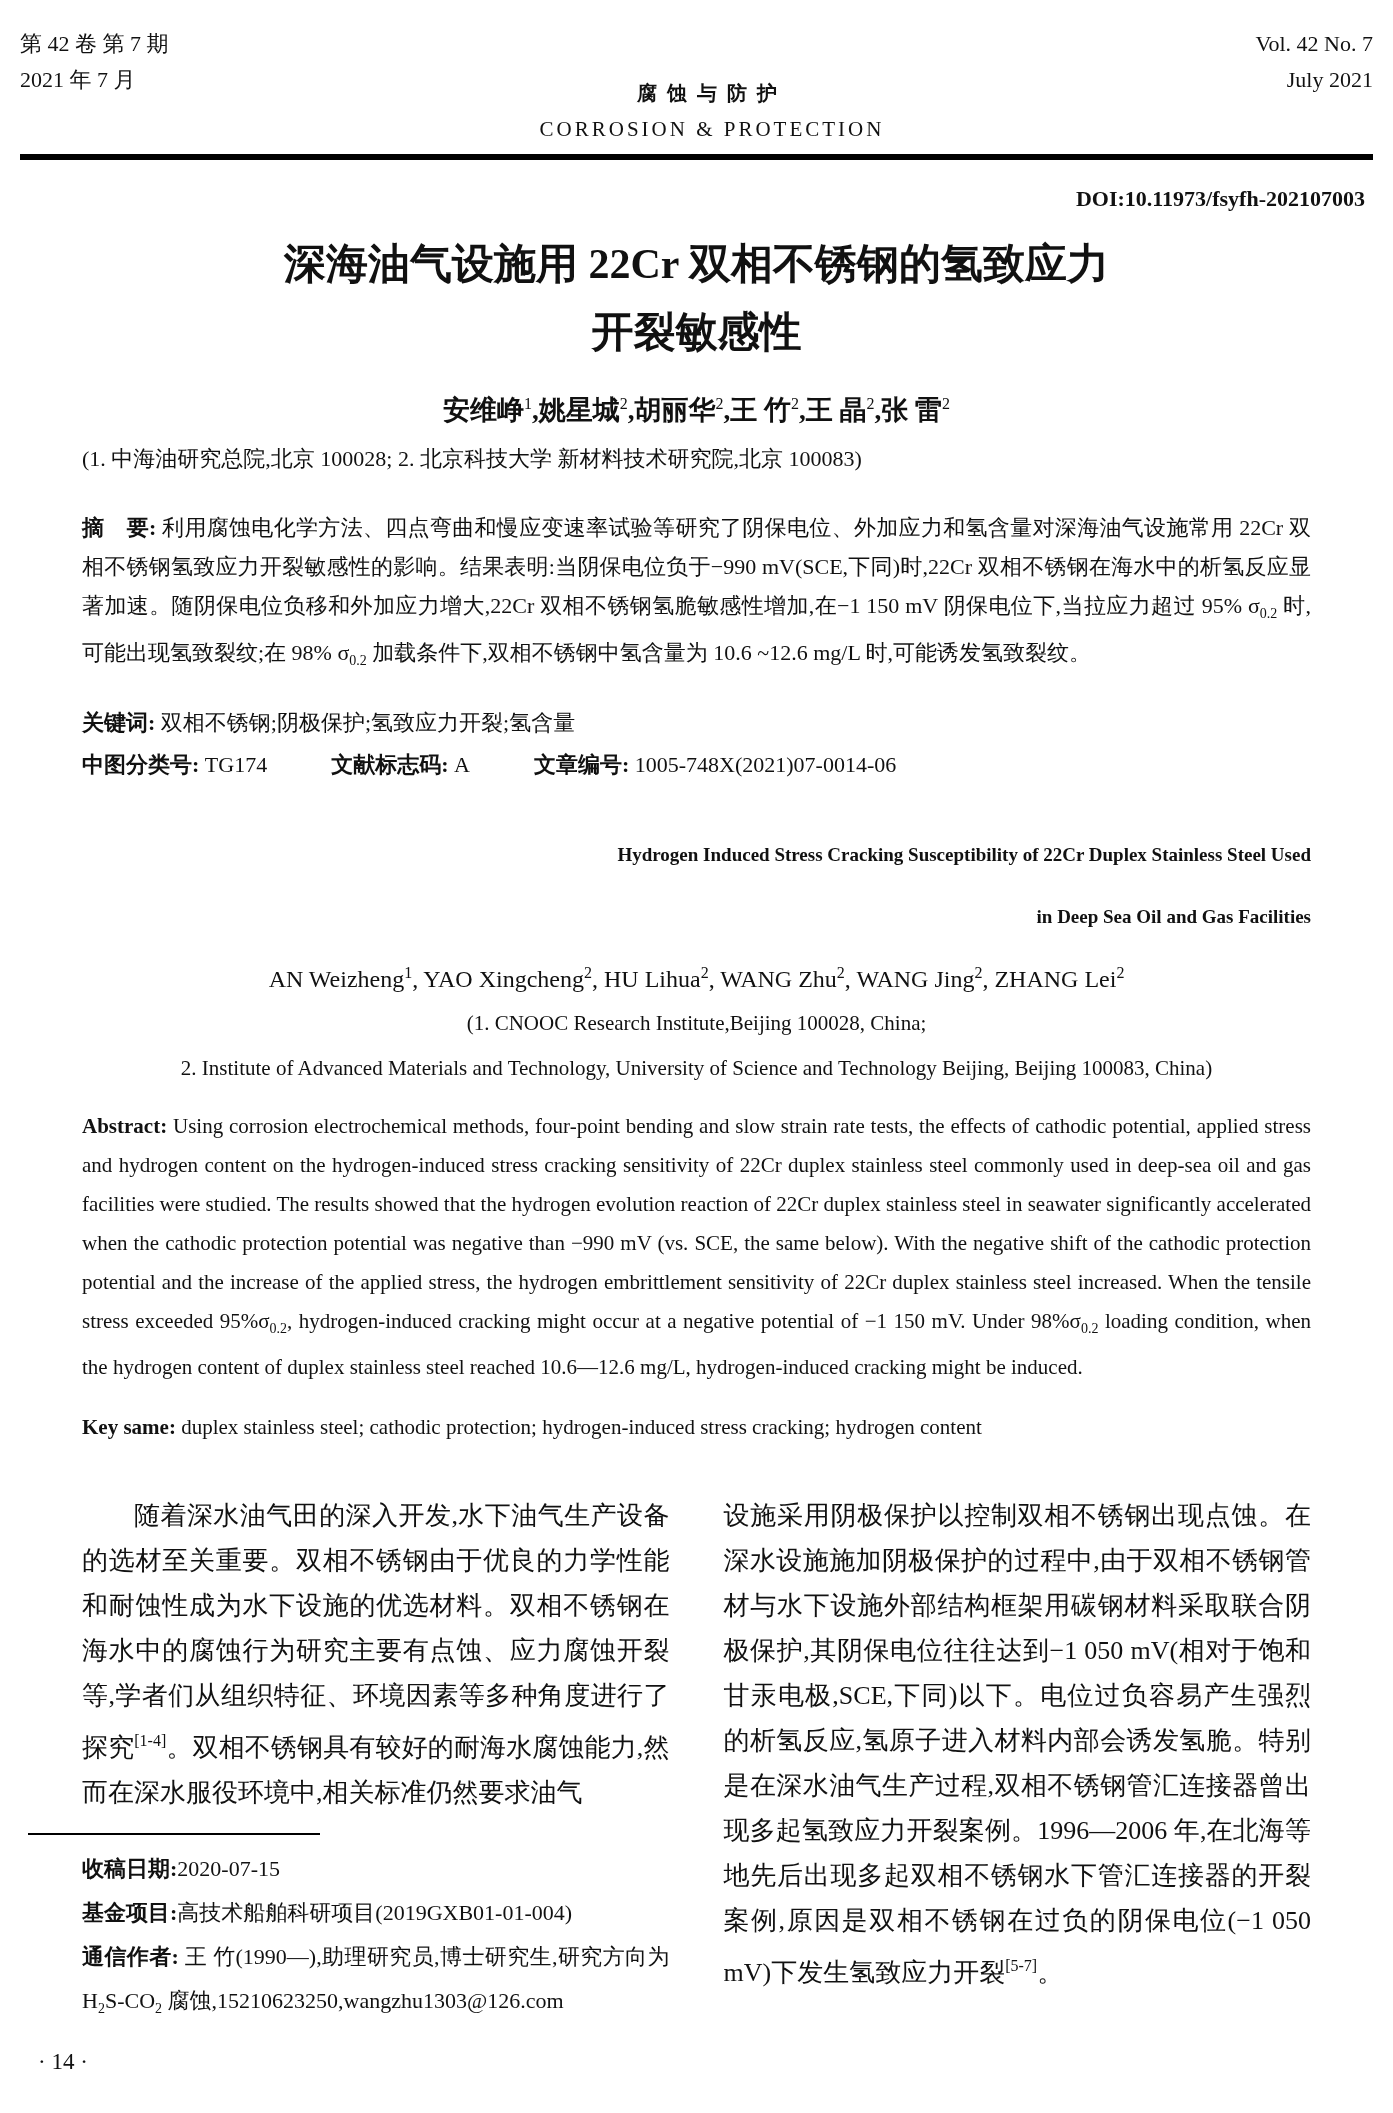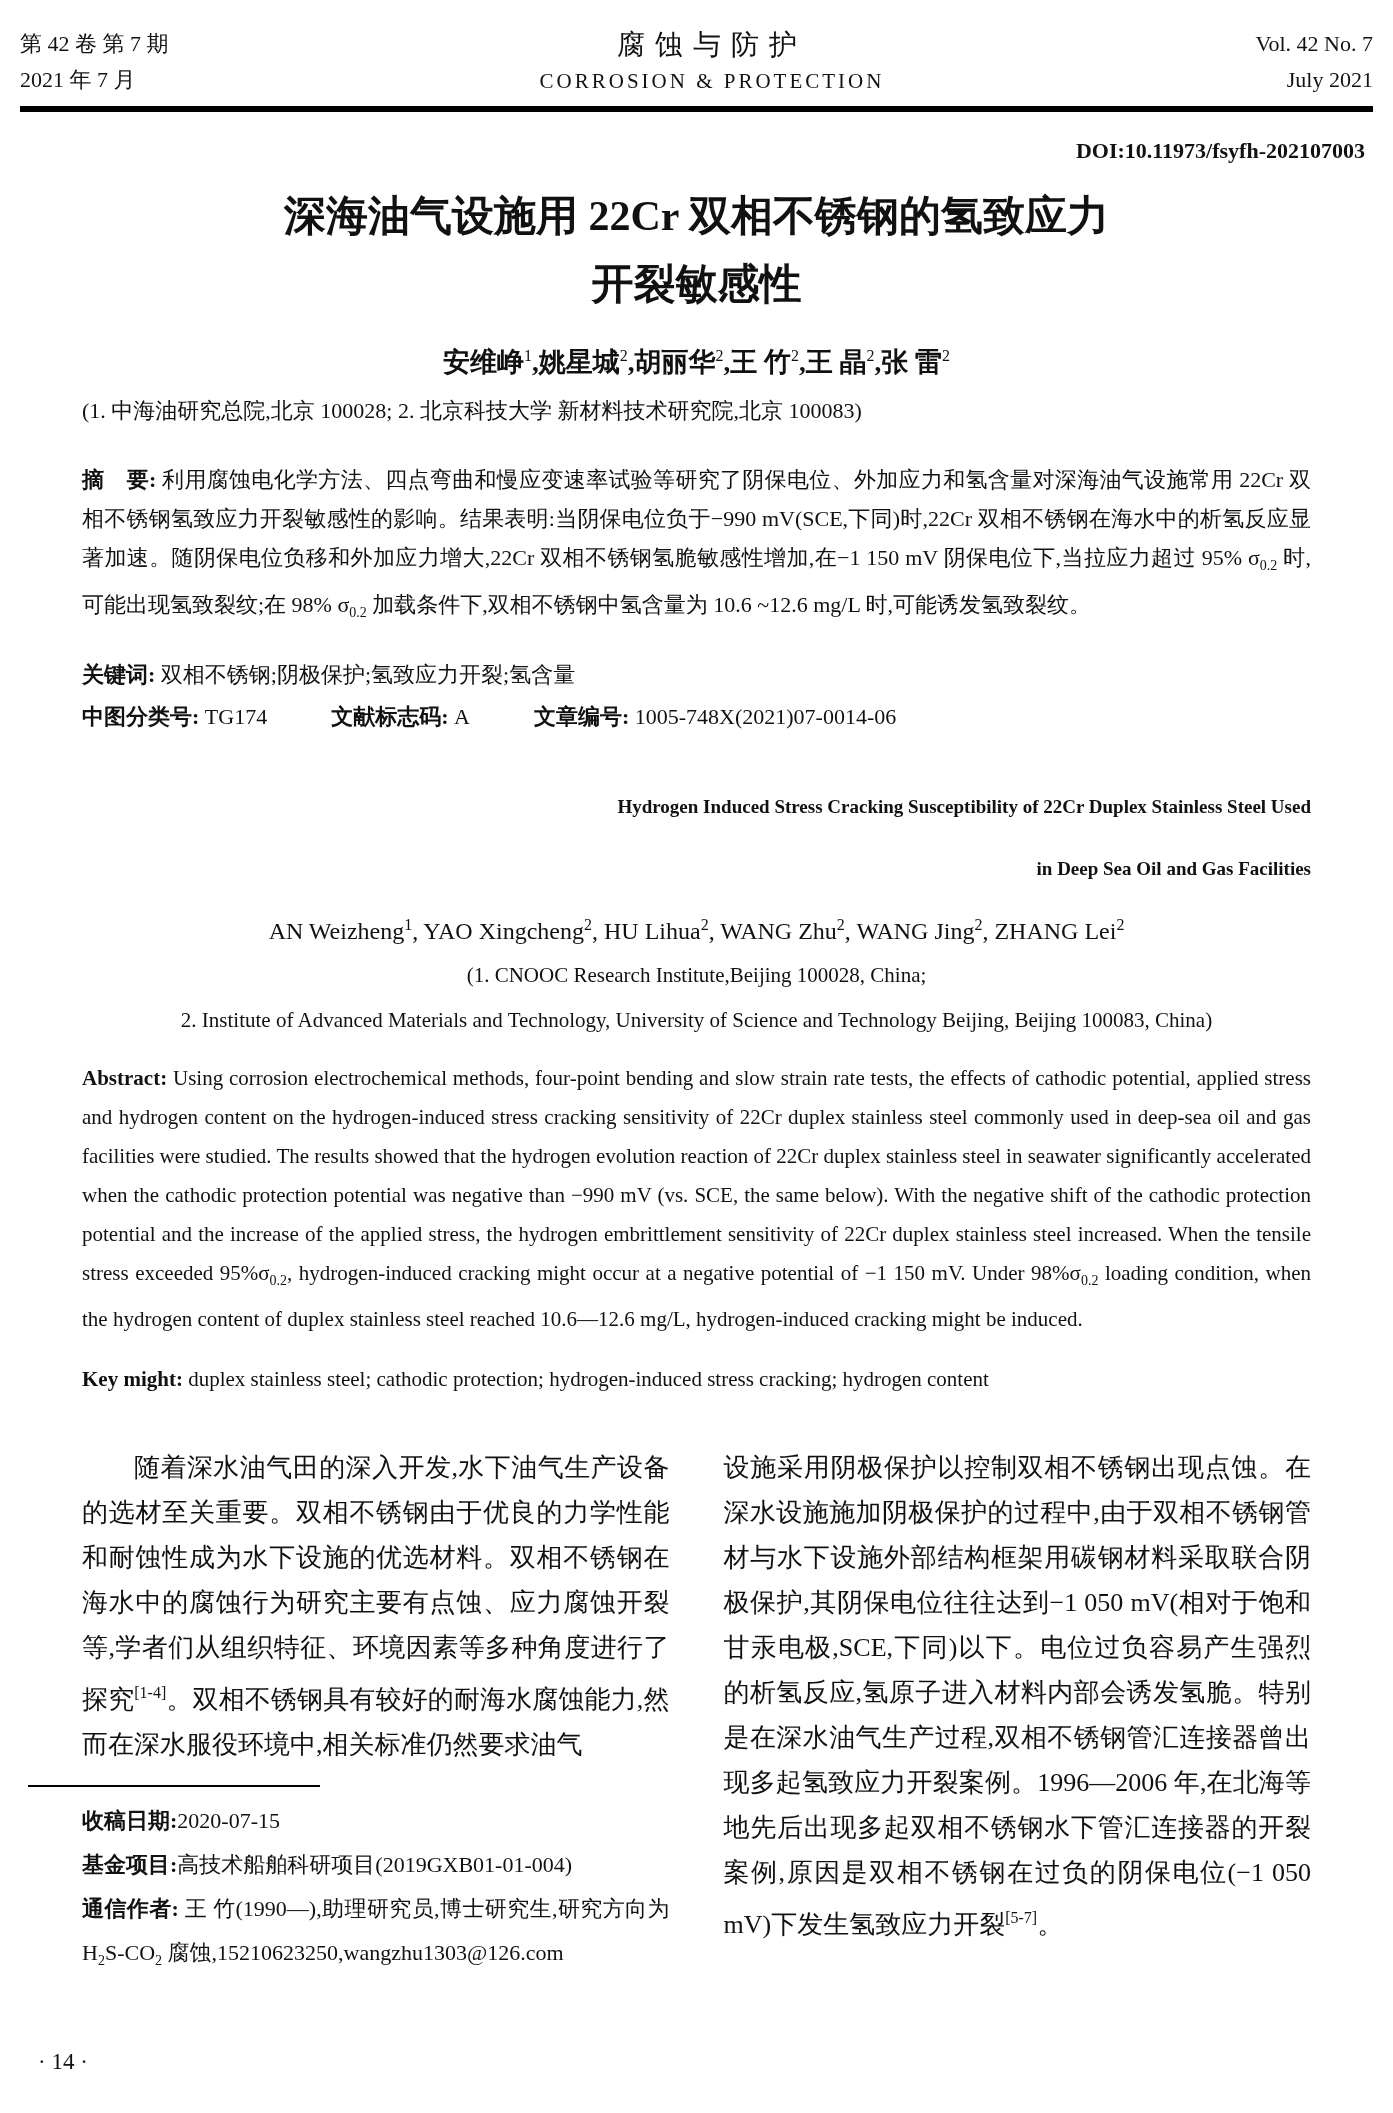"腐蚀与防护" .journal-cn { font-size: 28px -> 20px; font-weight: normal -> bold; margin-top: none -> 48px }
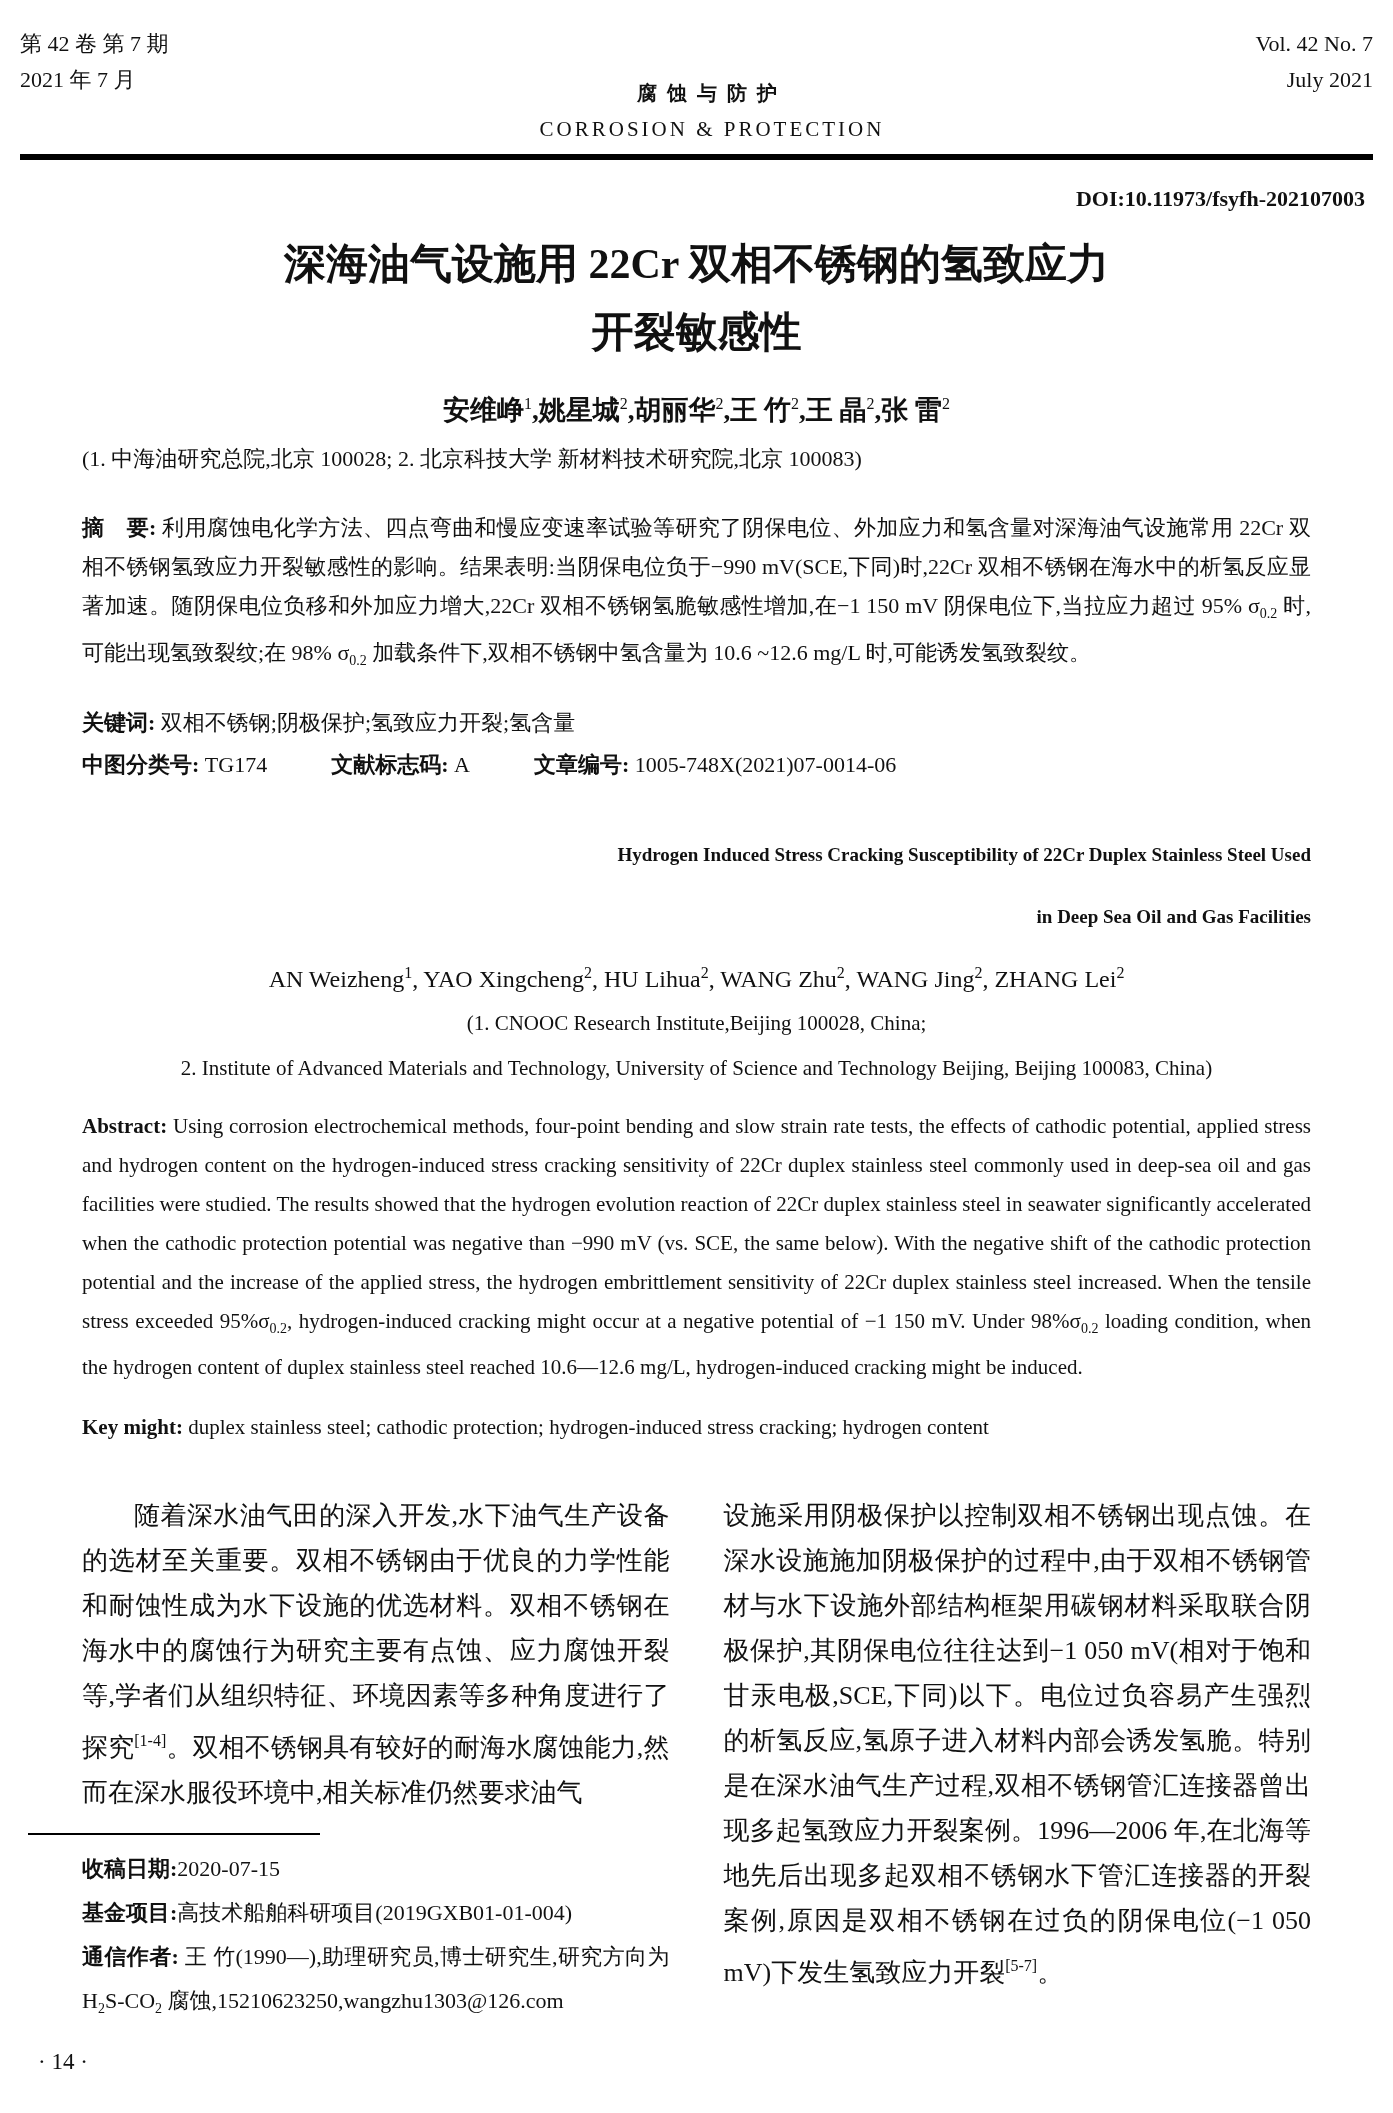"Key might:" span.b { text: might -> same }
